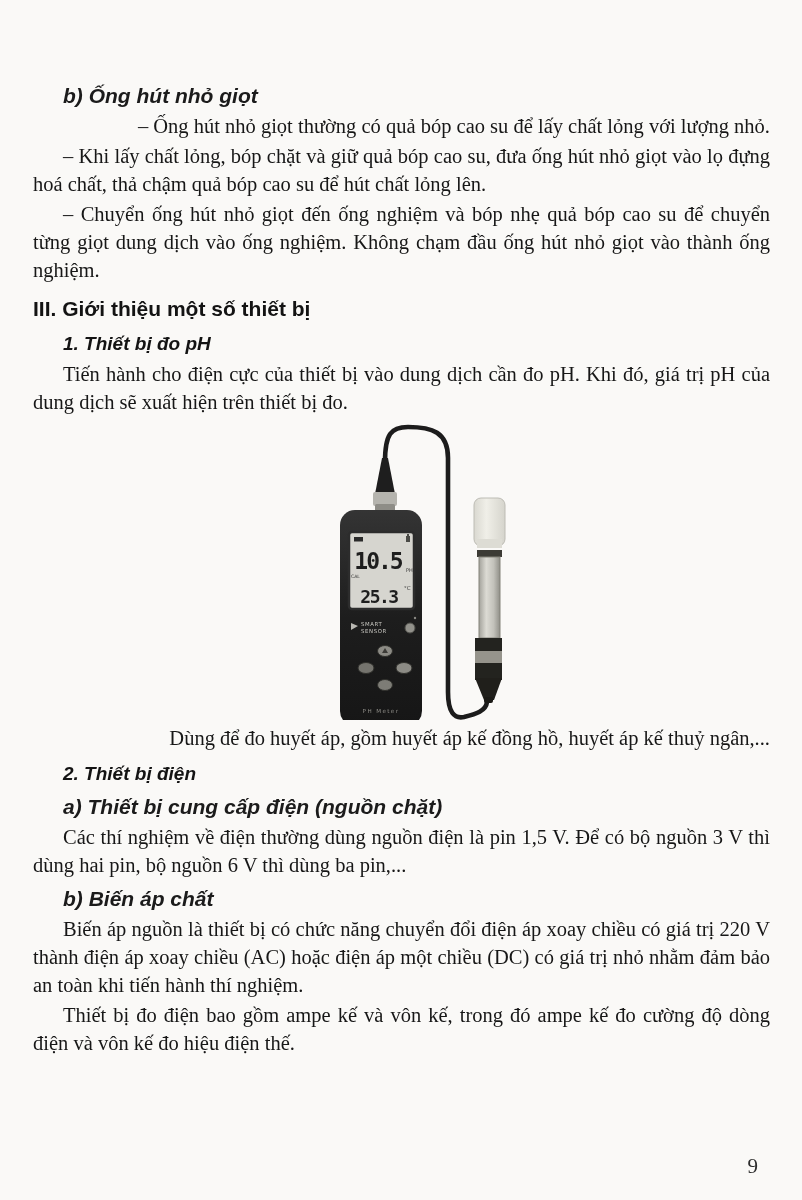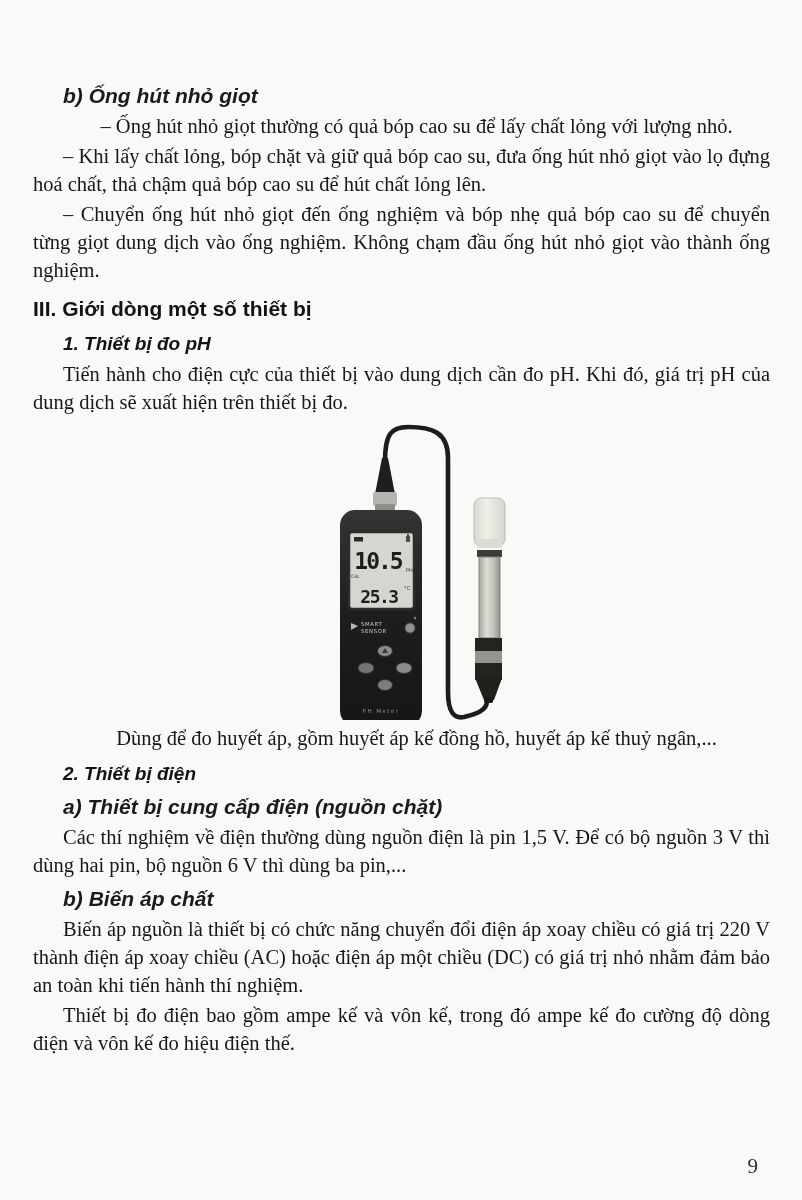"– Ống hút nhỏ giọt" p.body.single { text-align: center -> right }
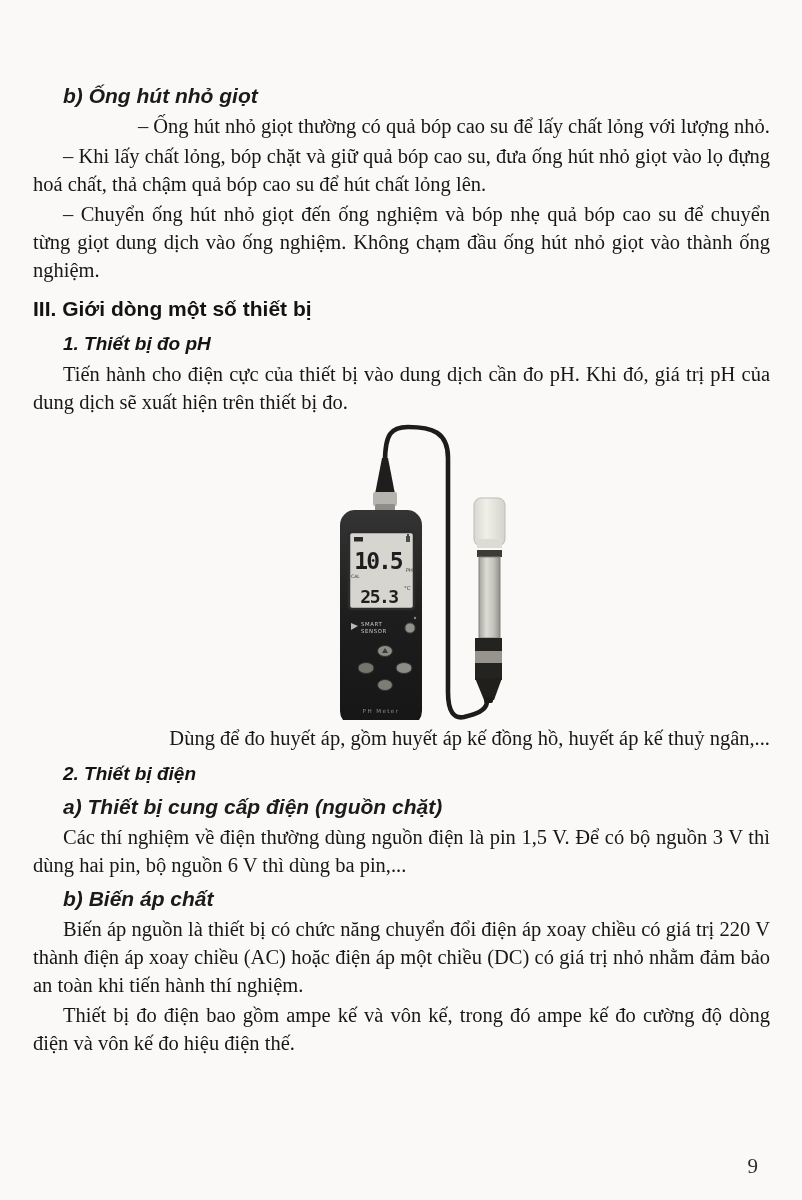"III. Giới dòng một số" h2.sec { text: dòng -> thiệu }
